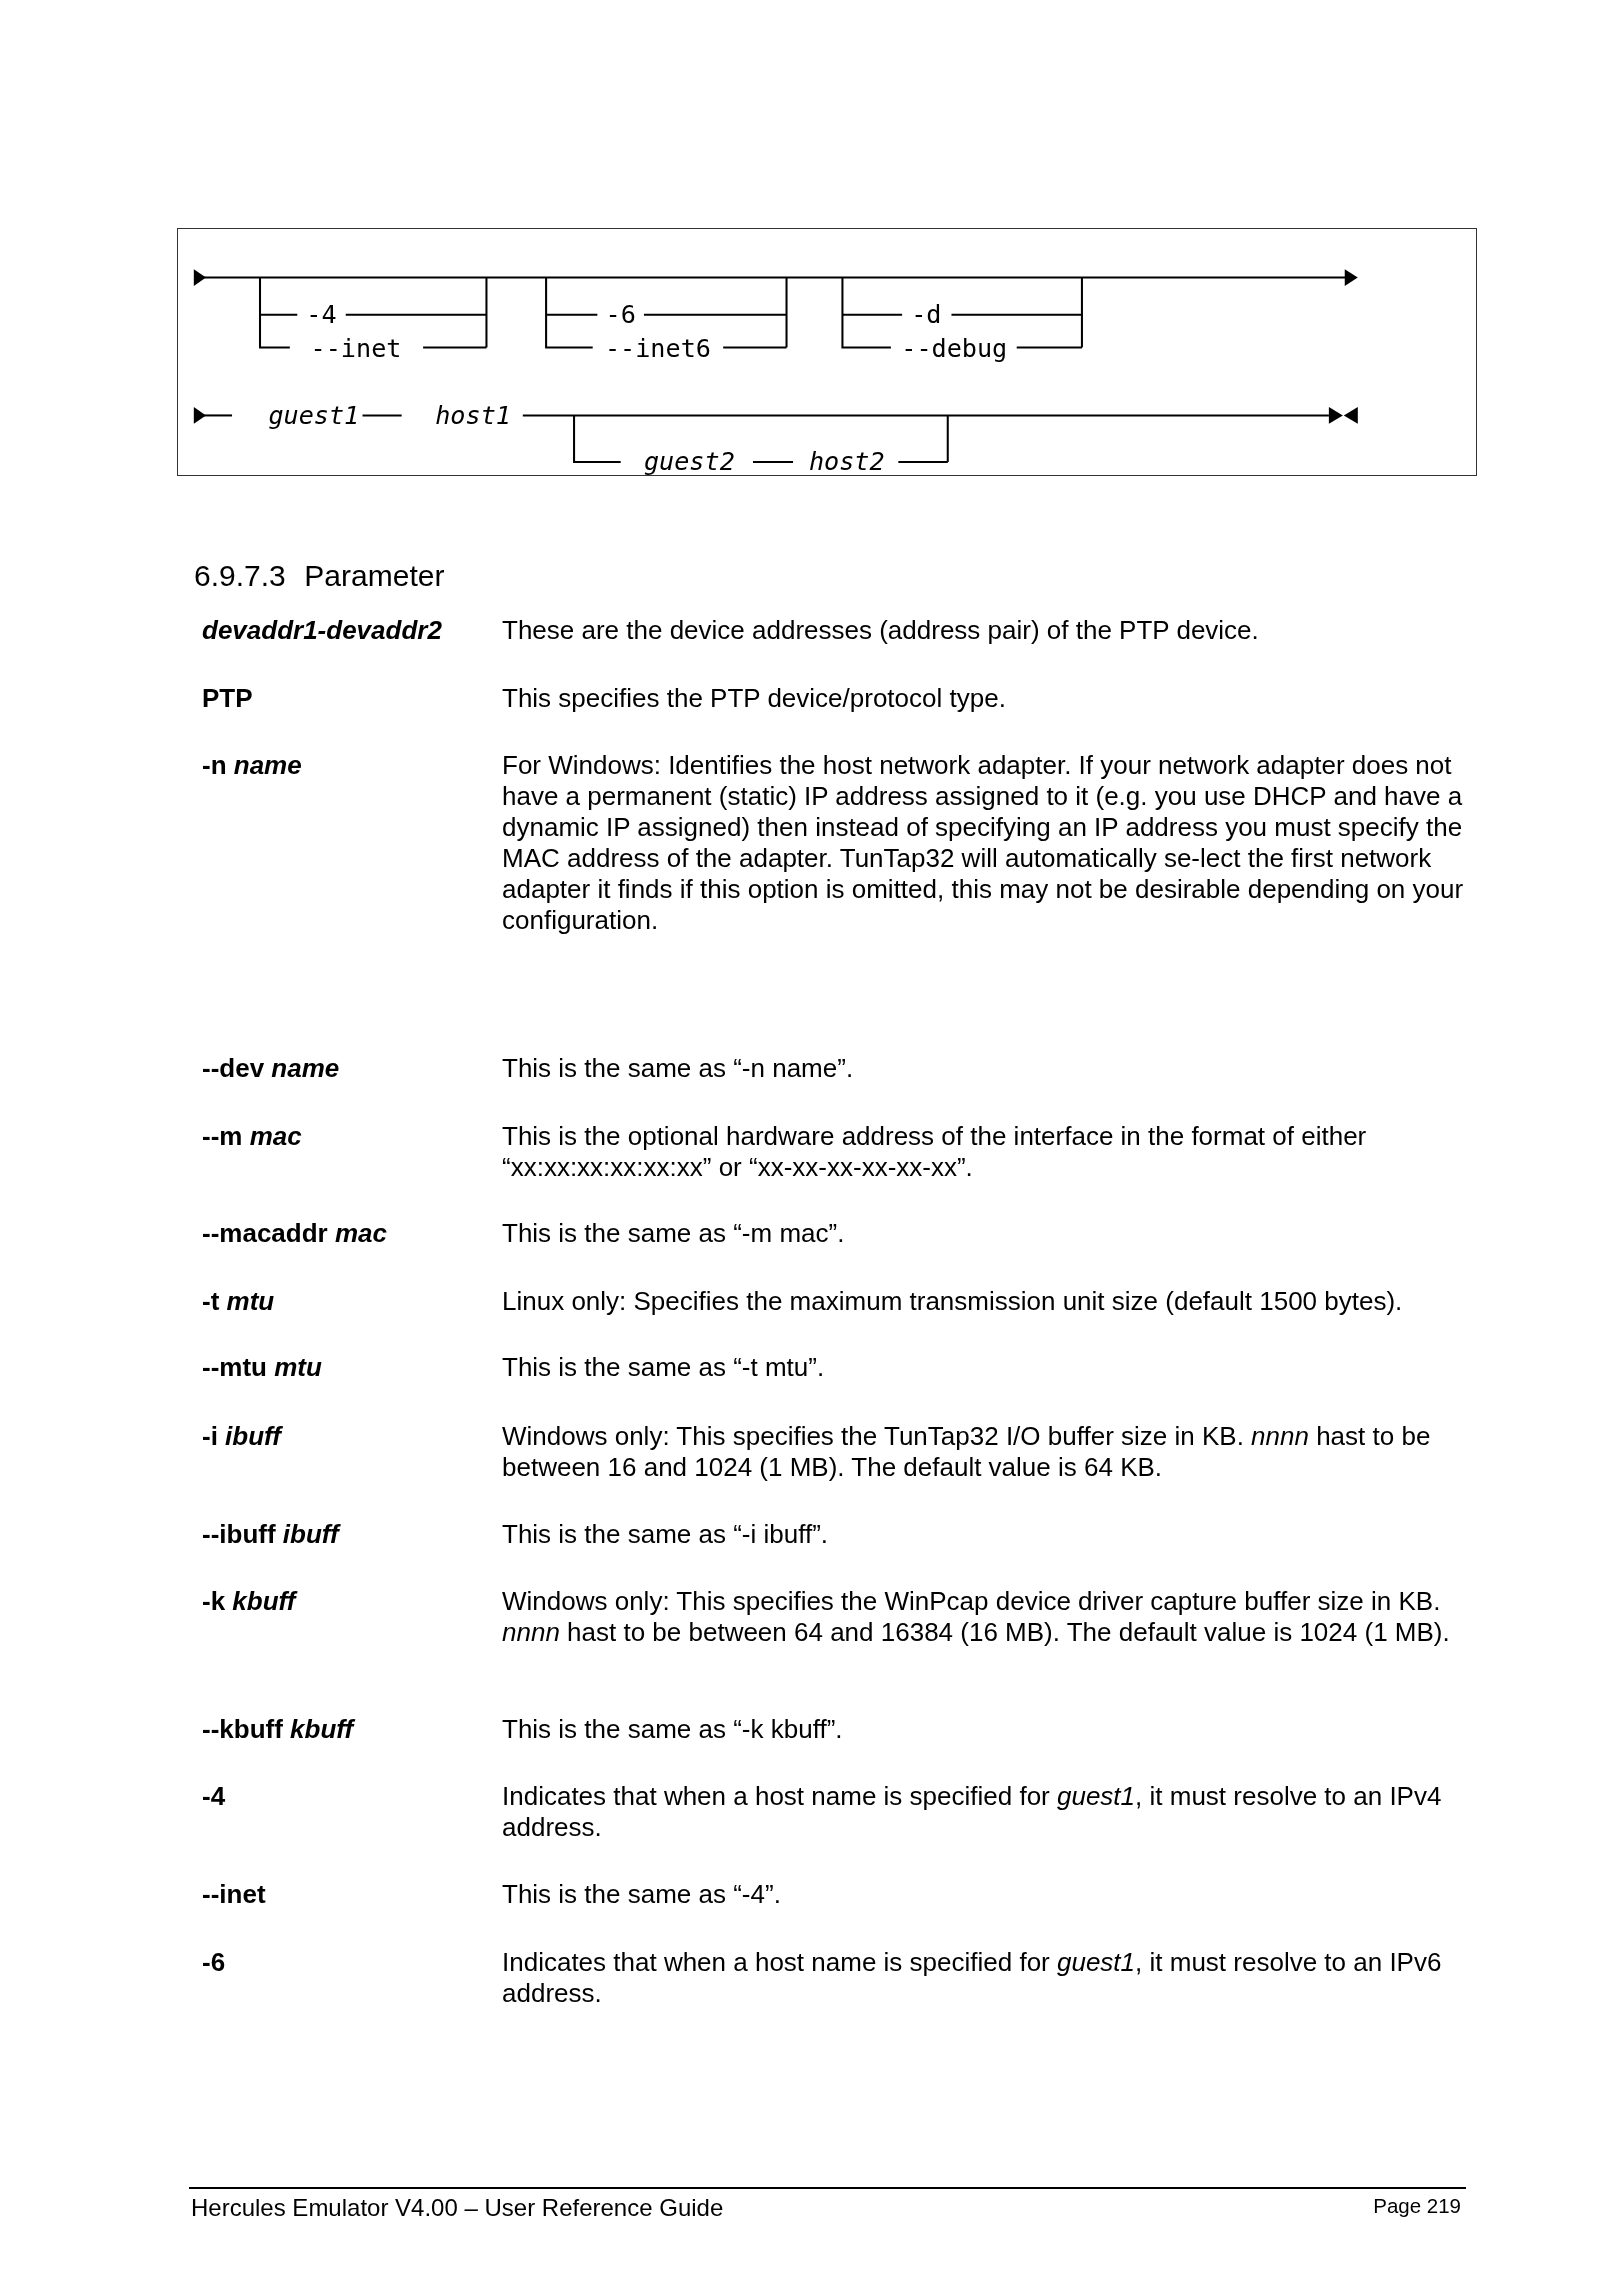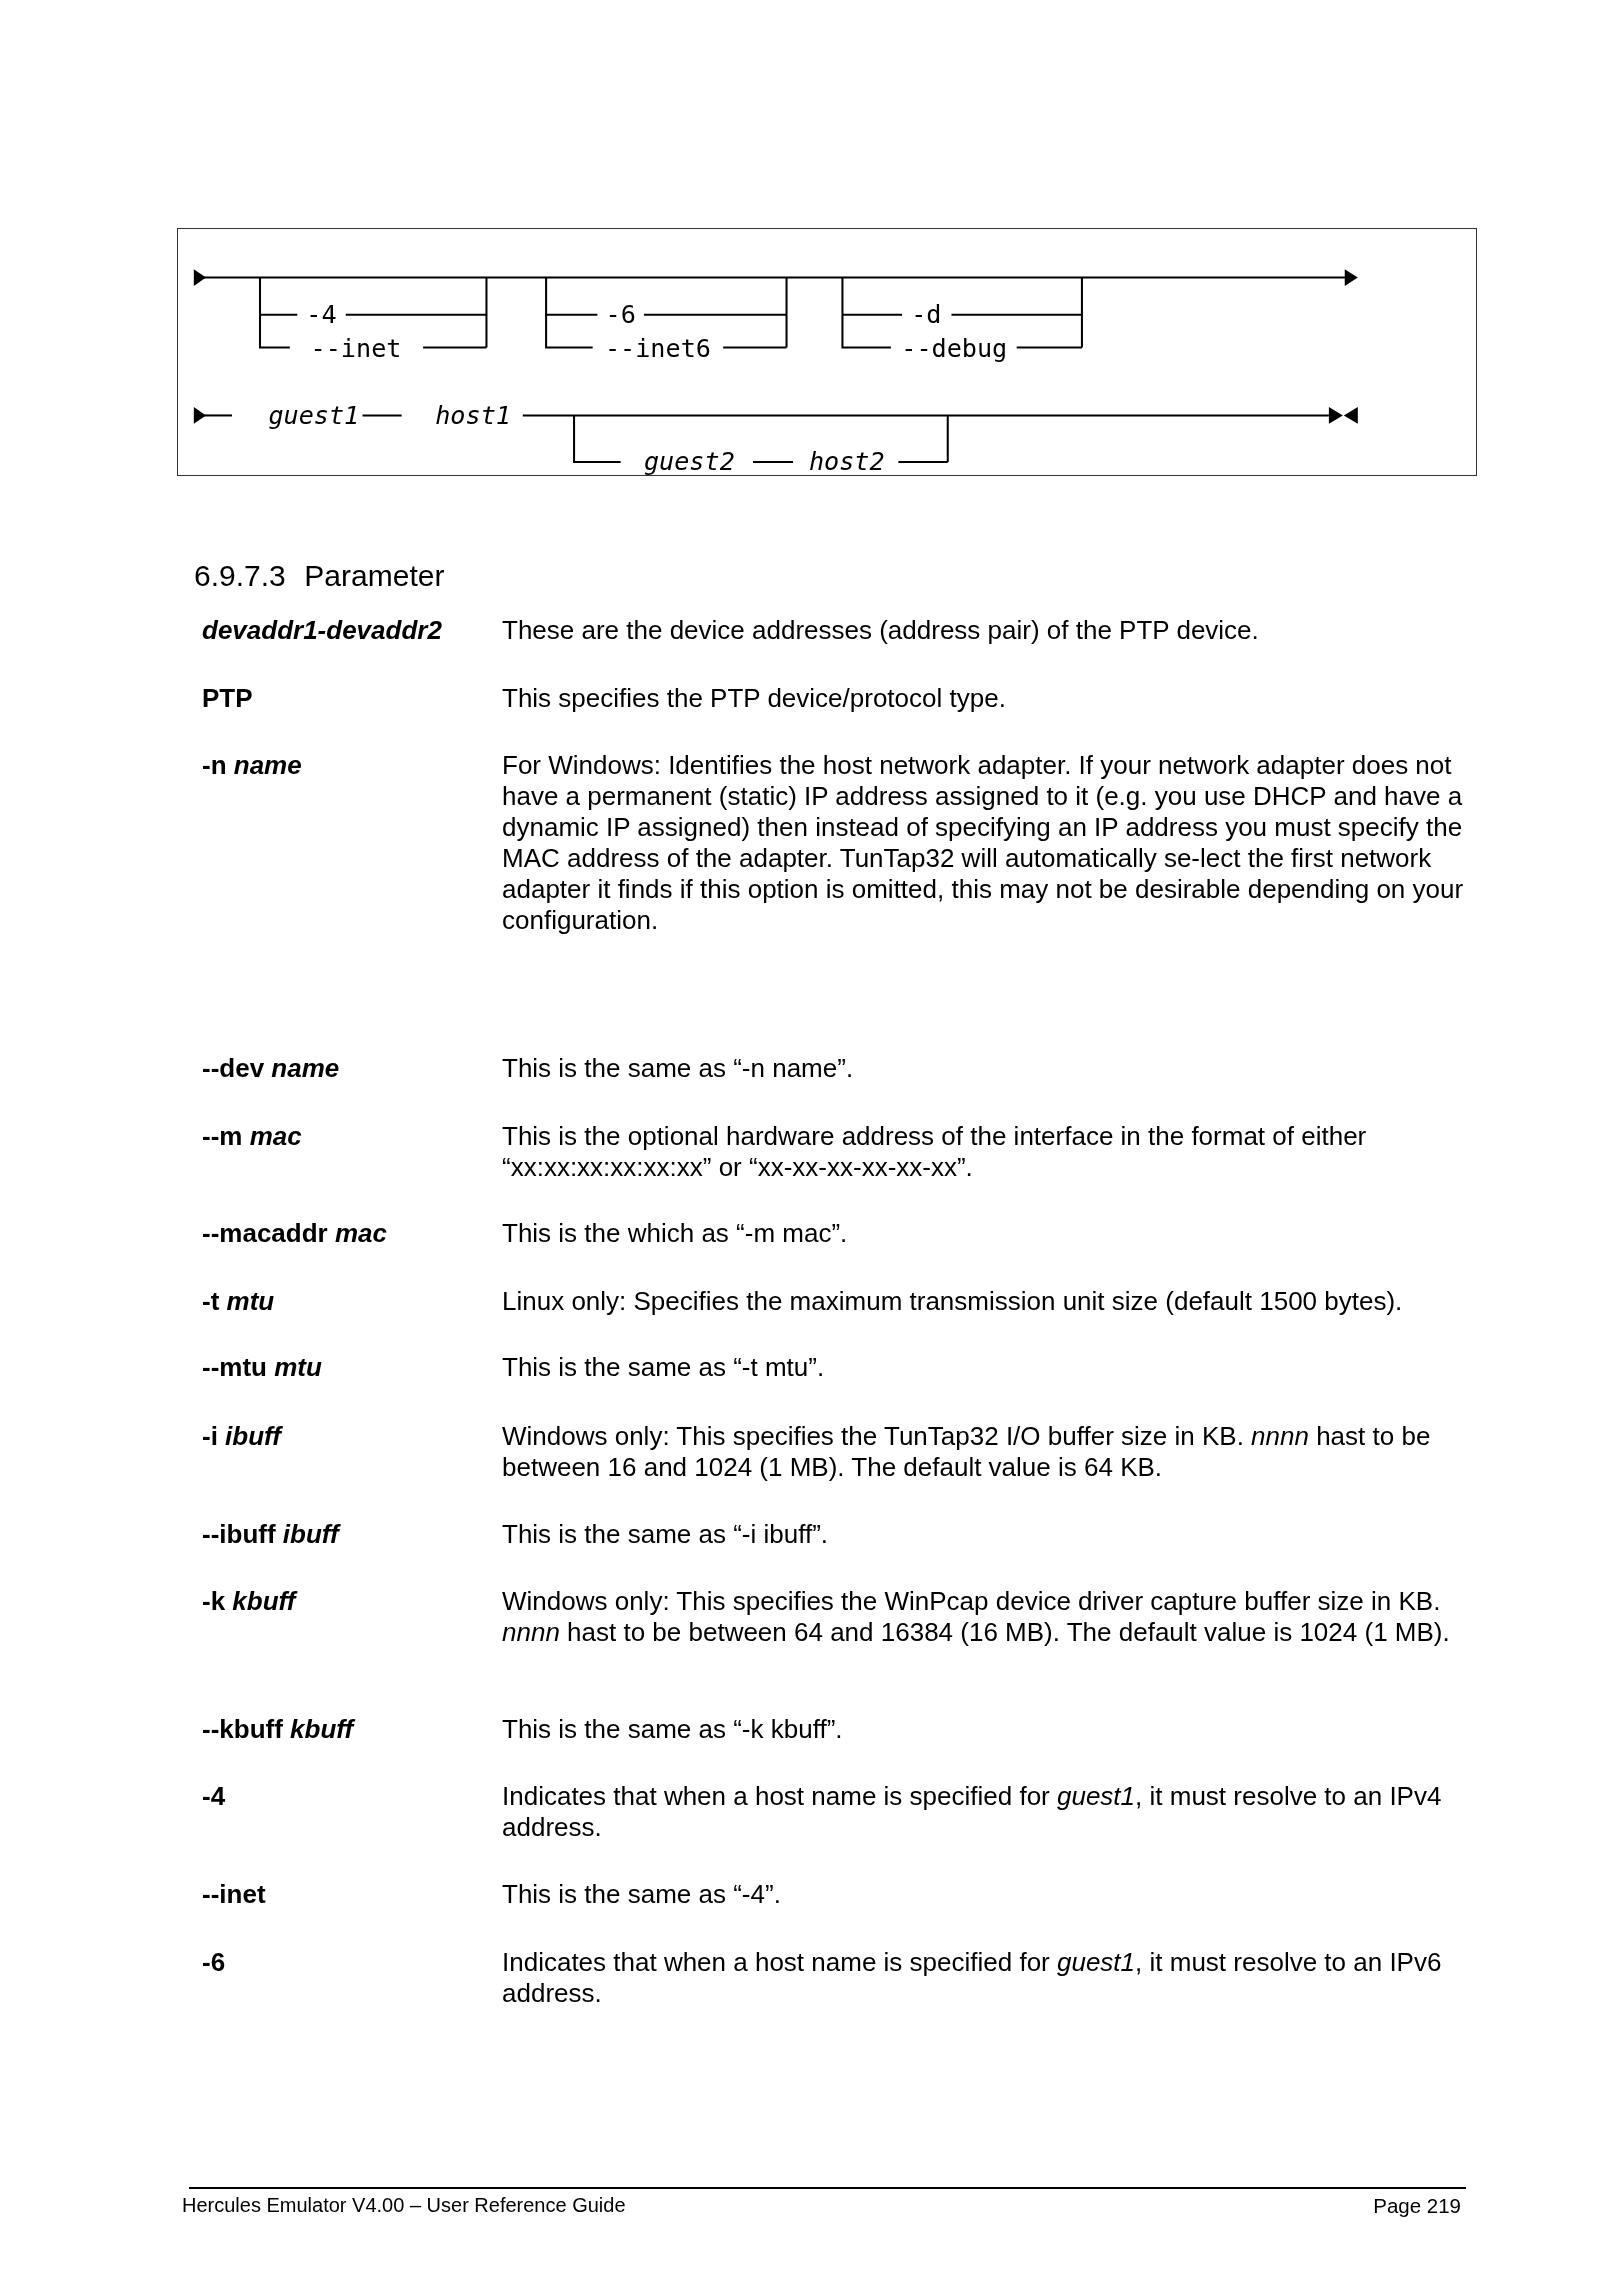"This is the which as" span { text: which -> same }
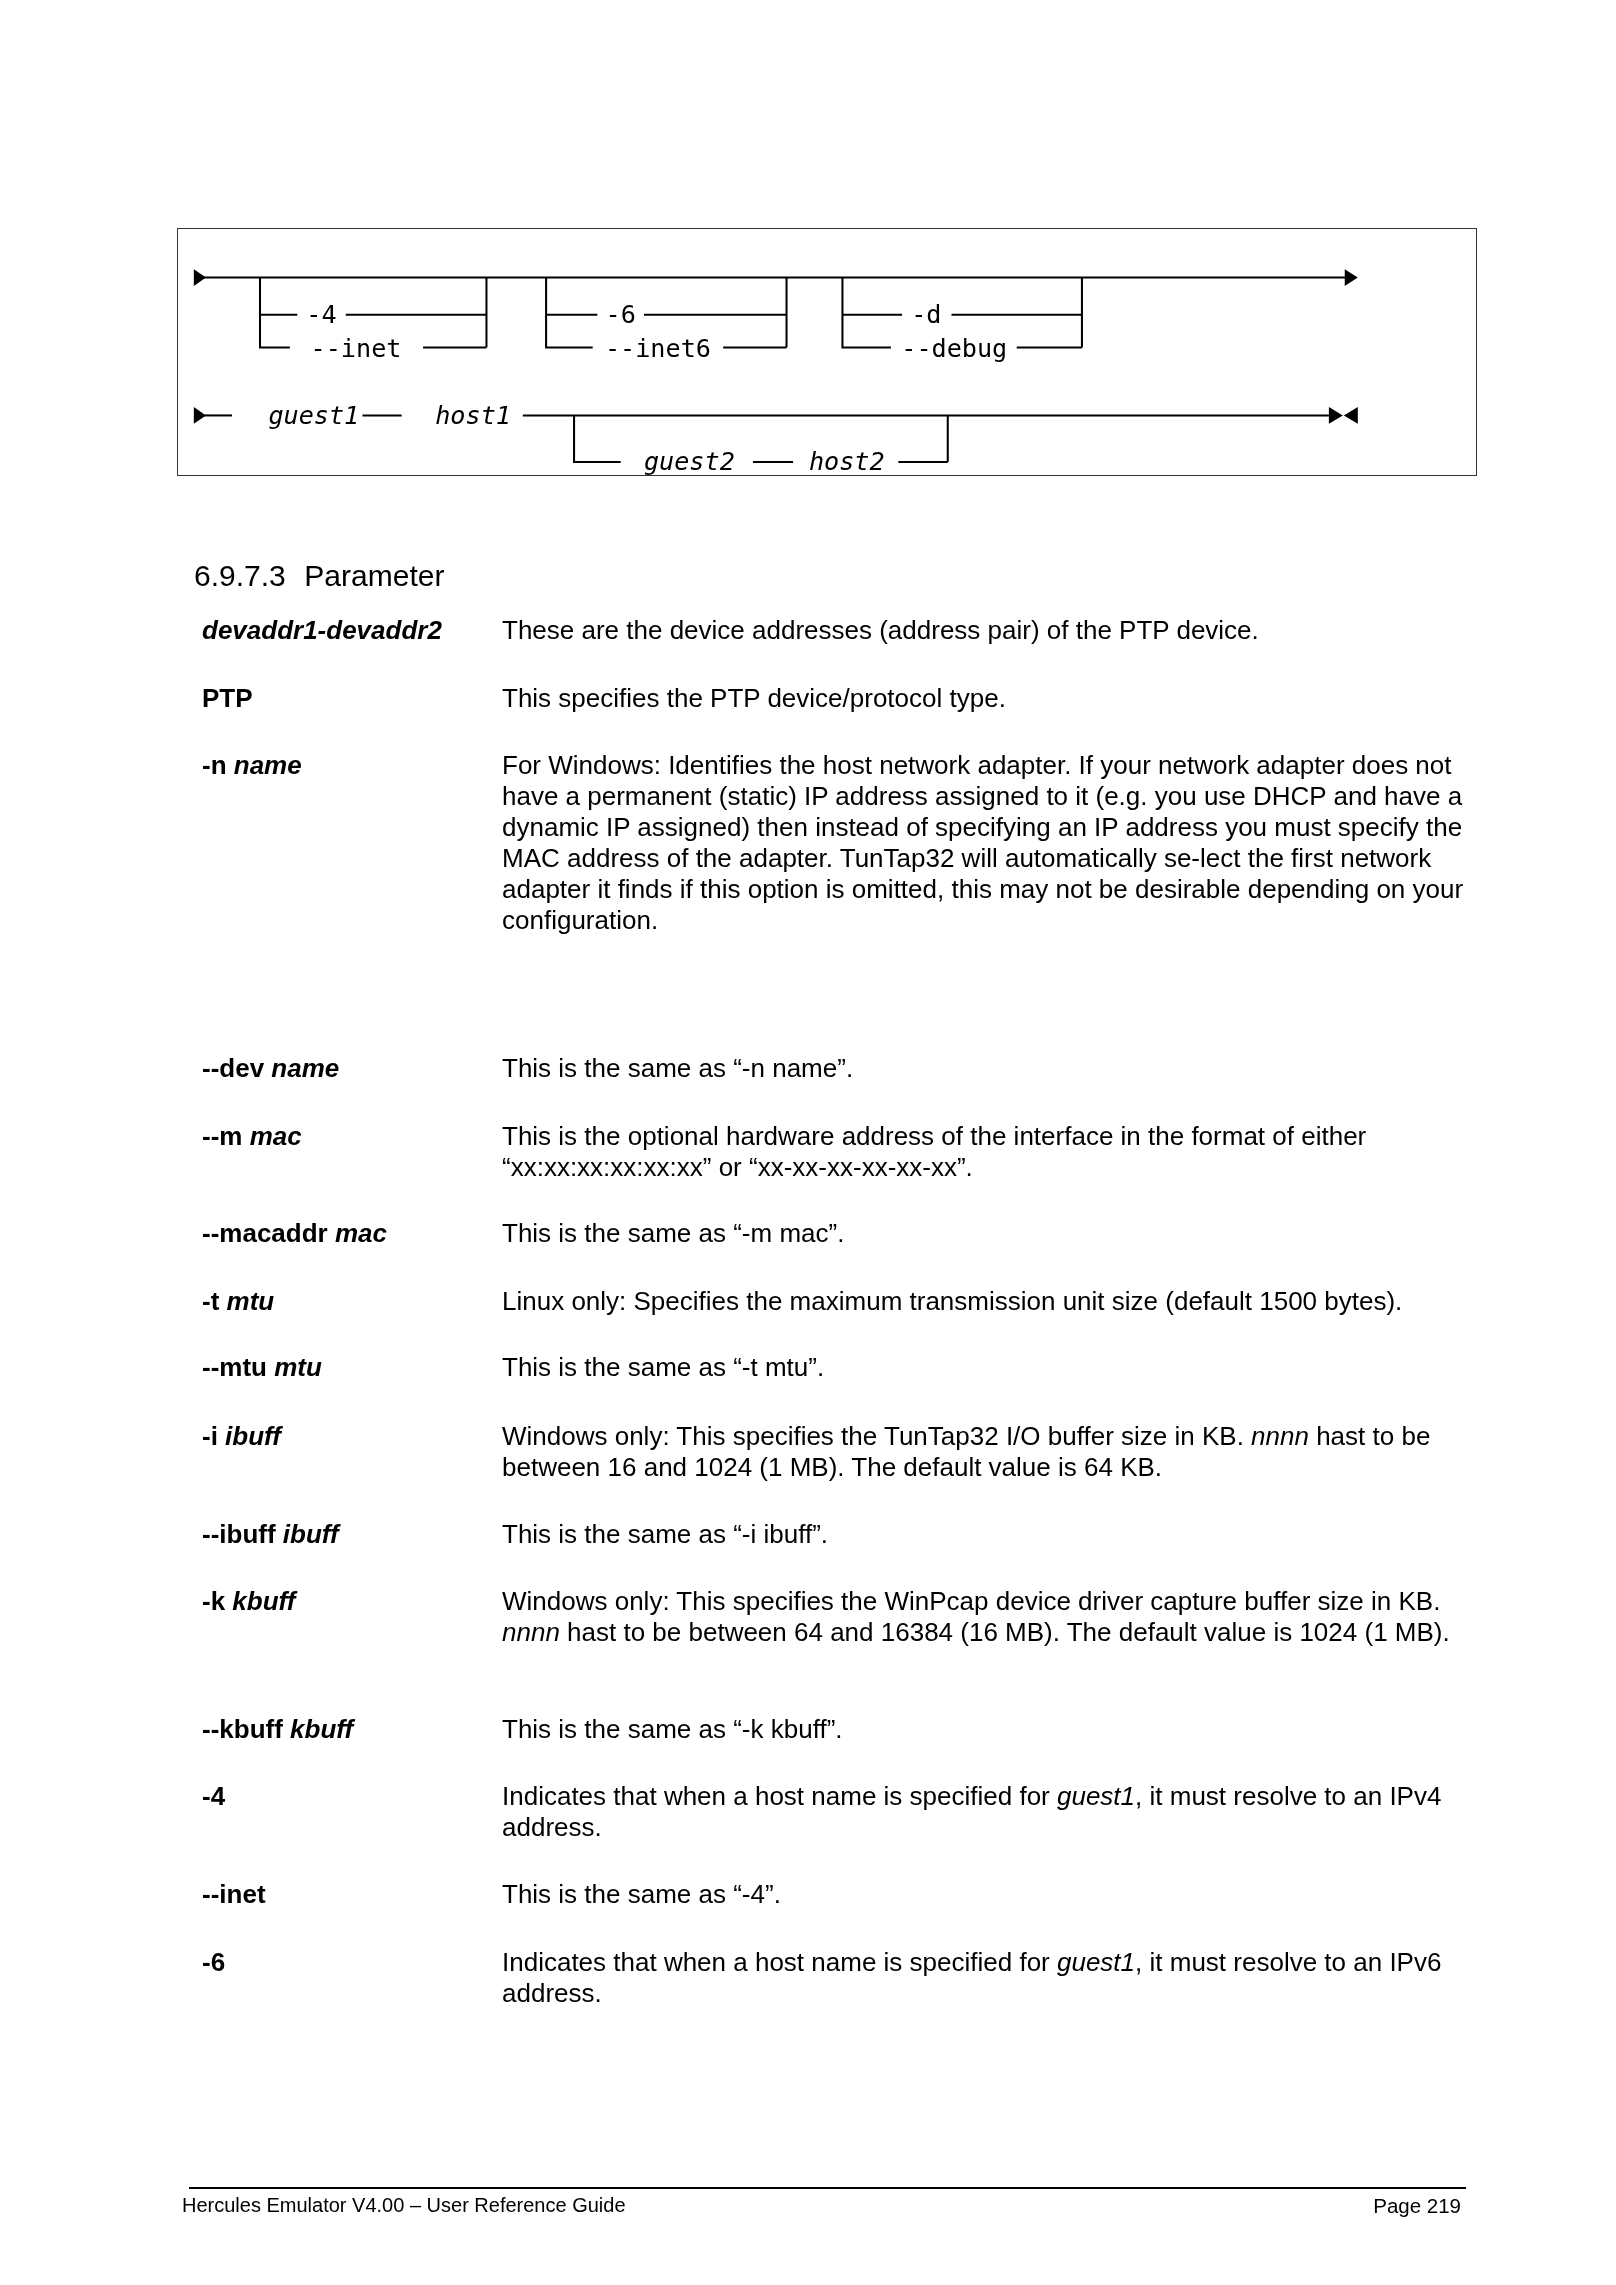"Hercules Emulator V4.00 – User" .footer-left { font-size: 20px -> 24px; left: 182px -> 191px }
